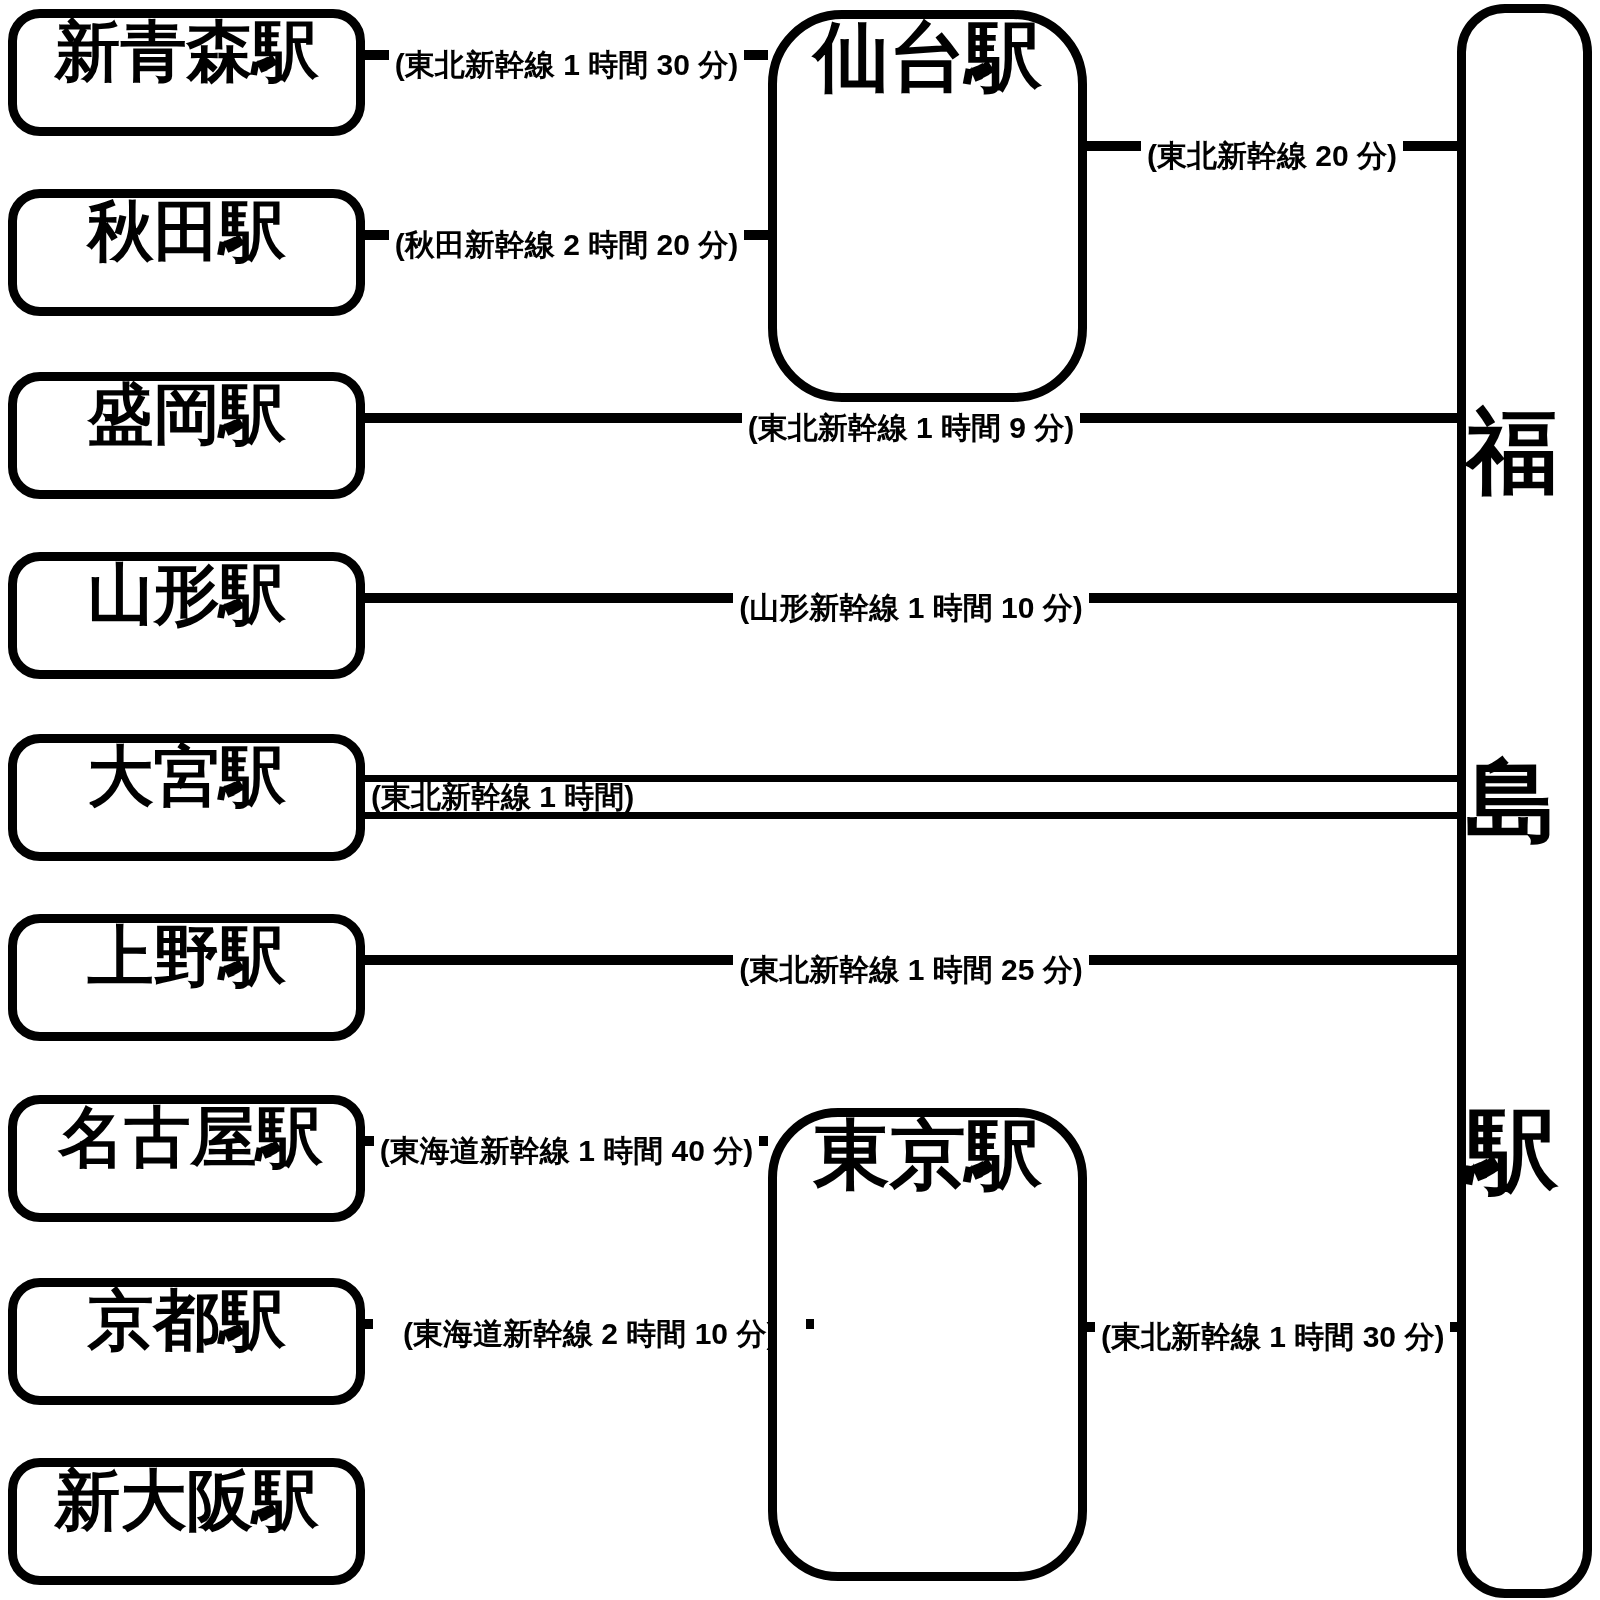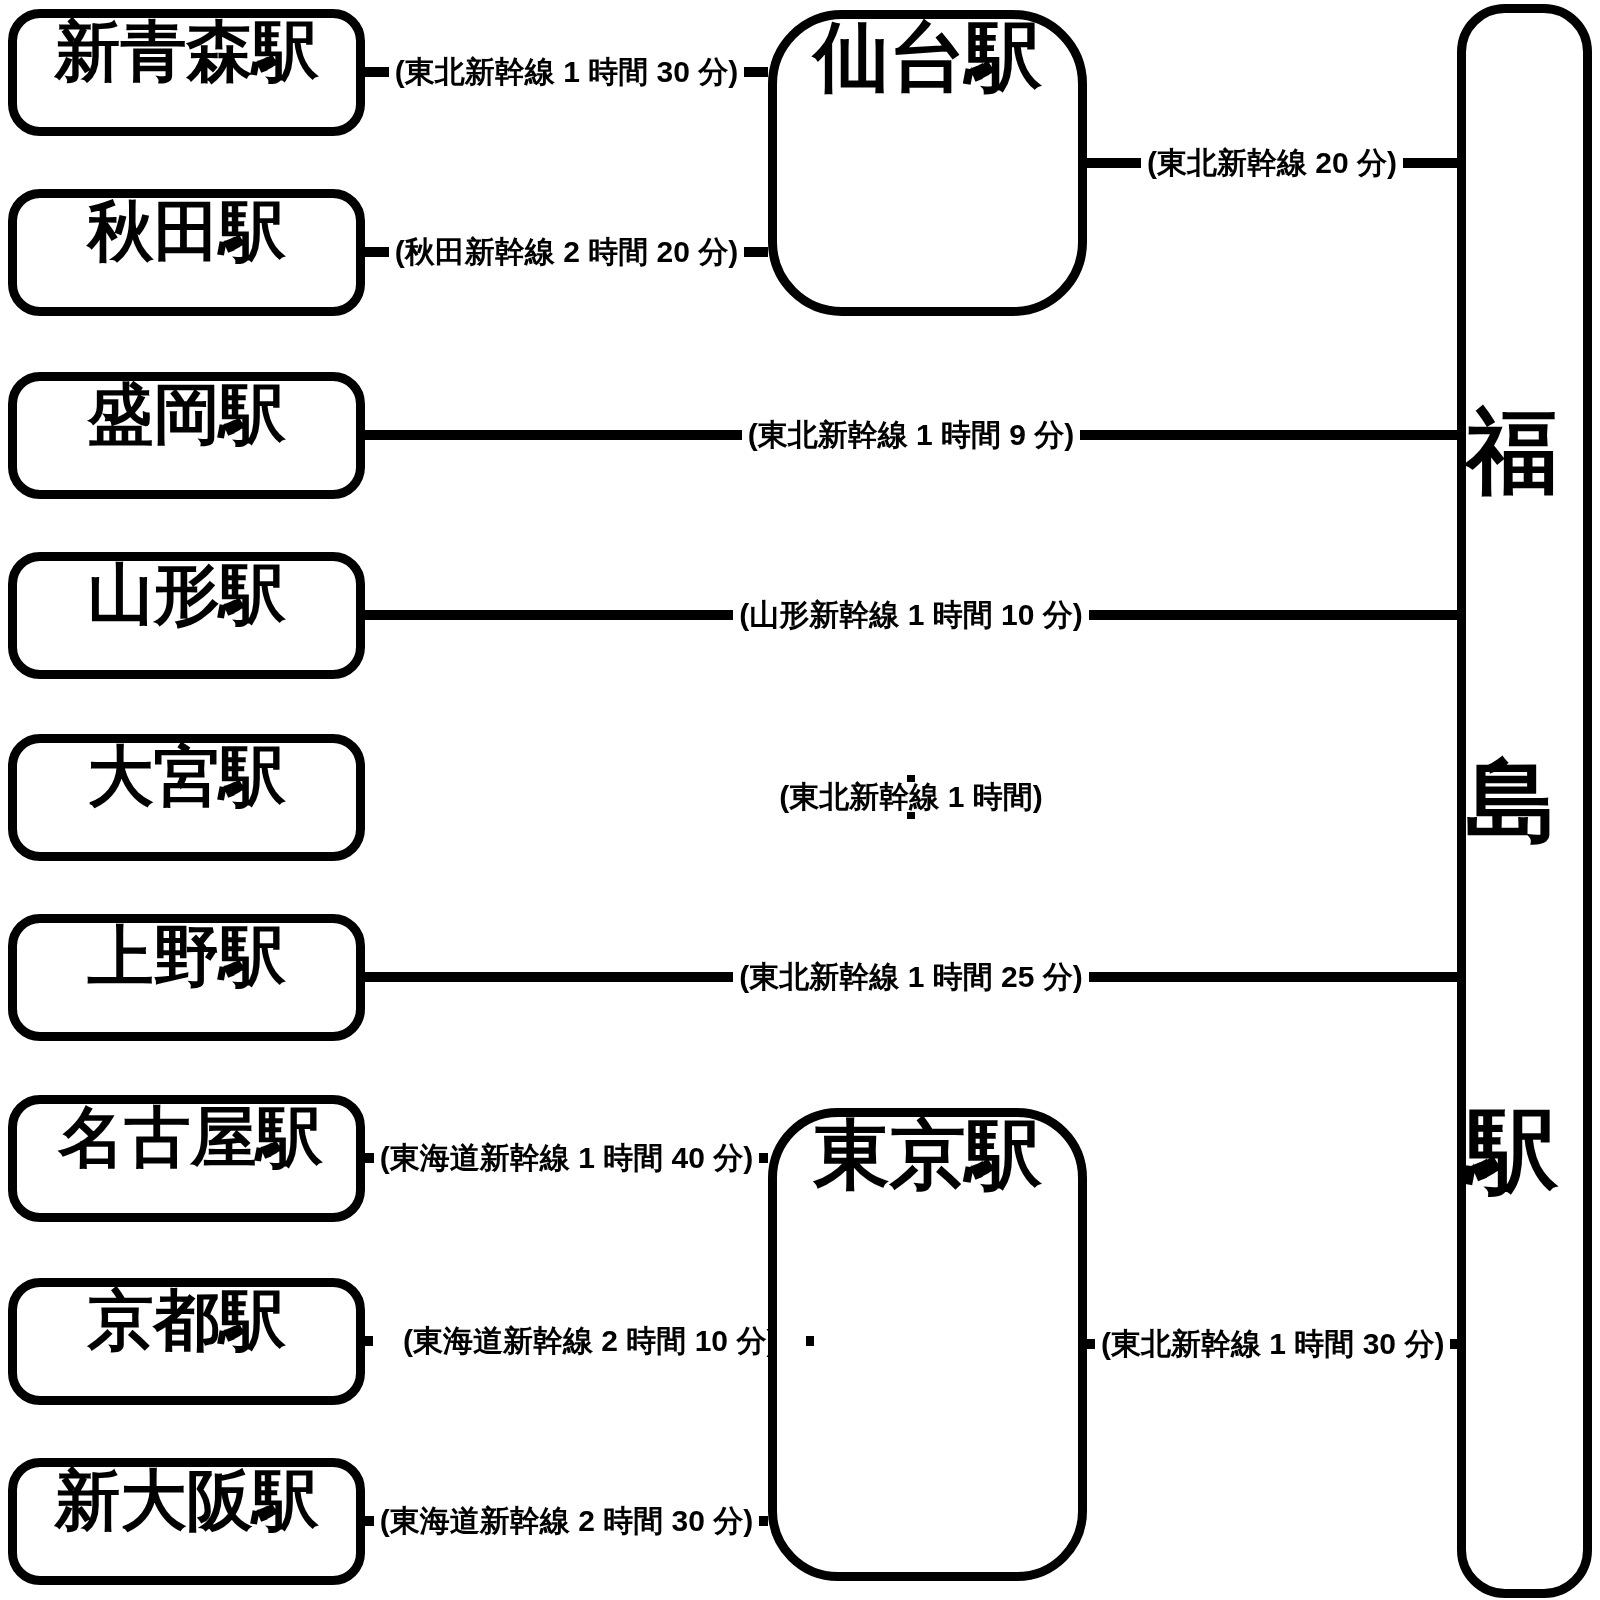"(東北新幹線 1 時間 30 分)" .conn { align-items: center -> none }
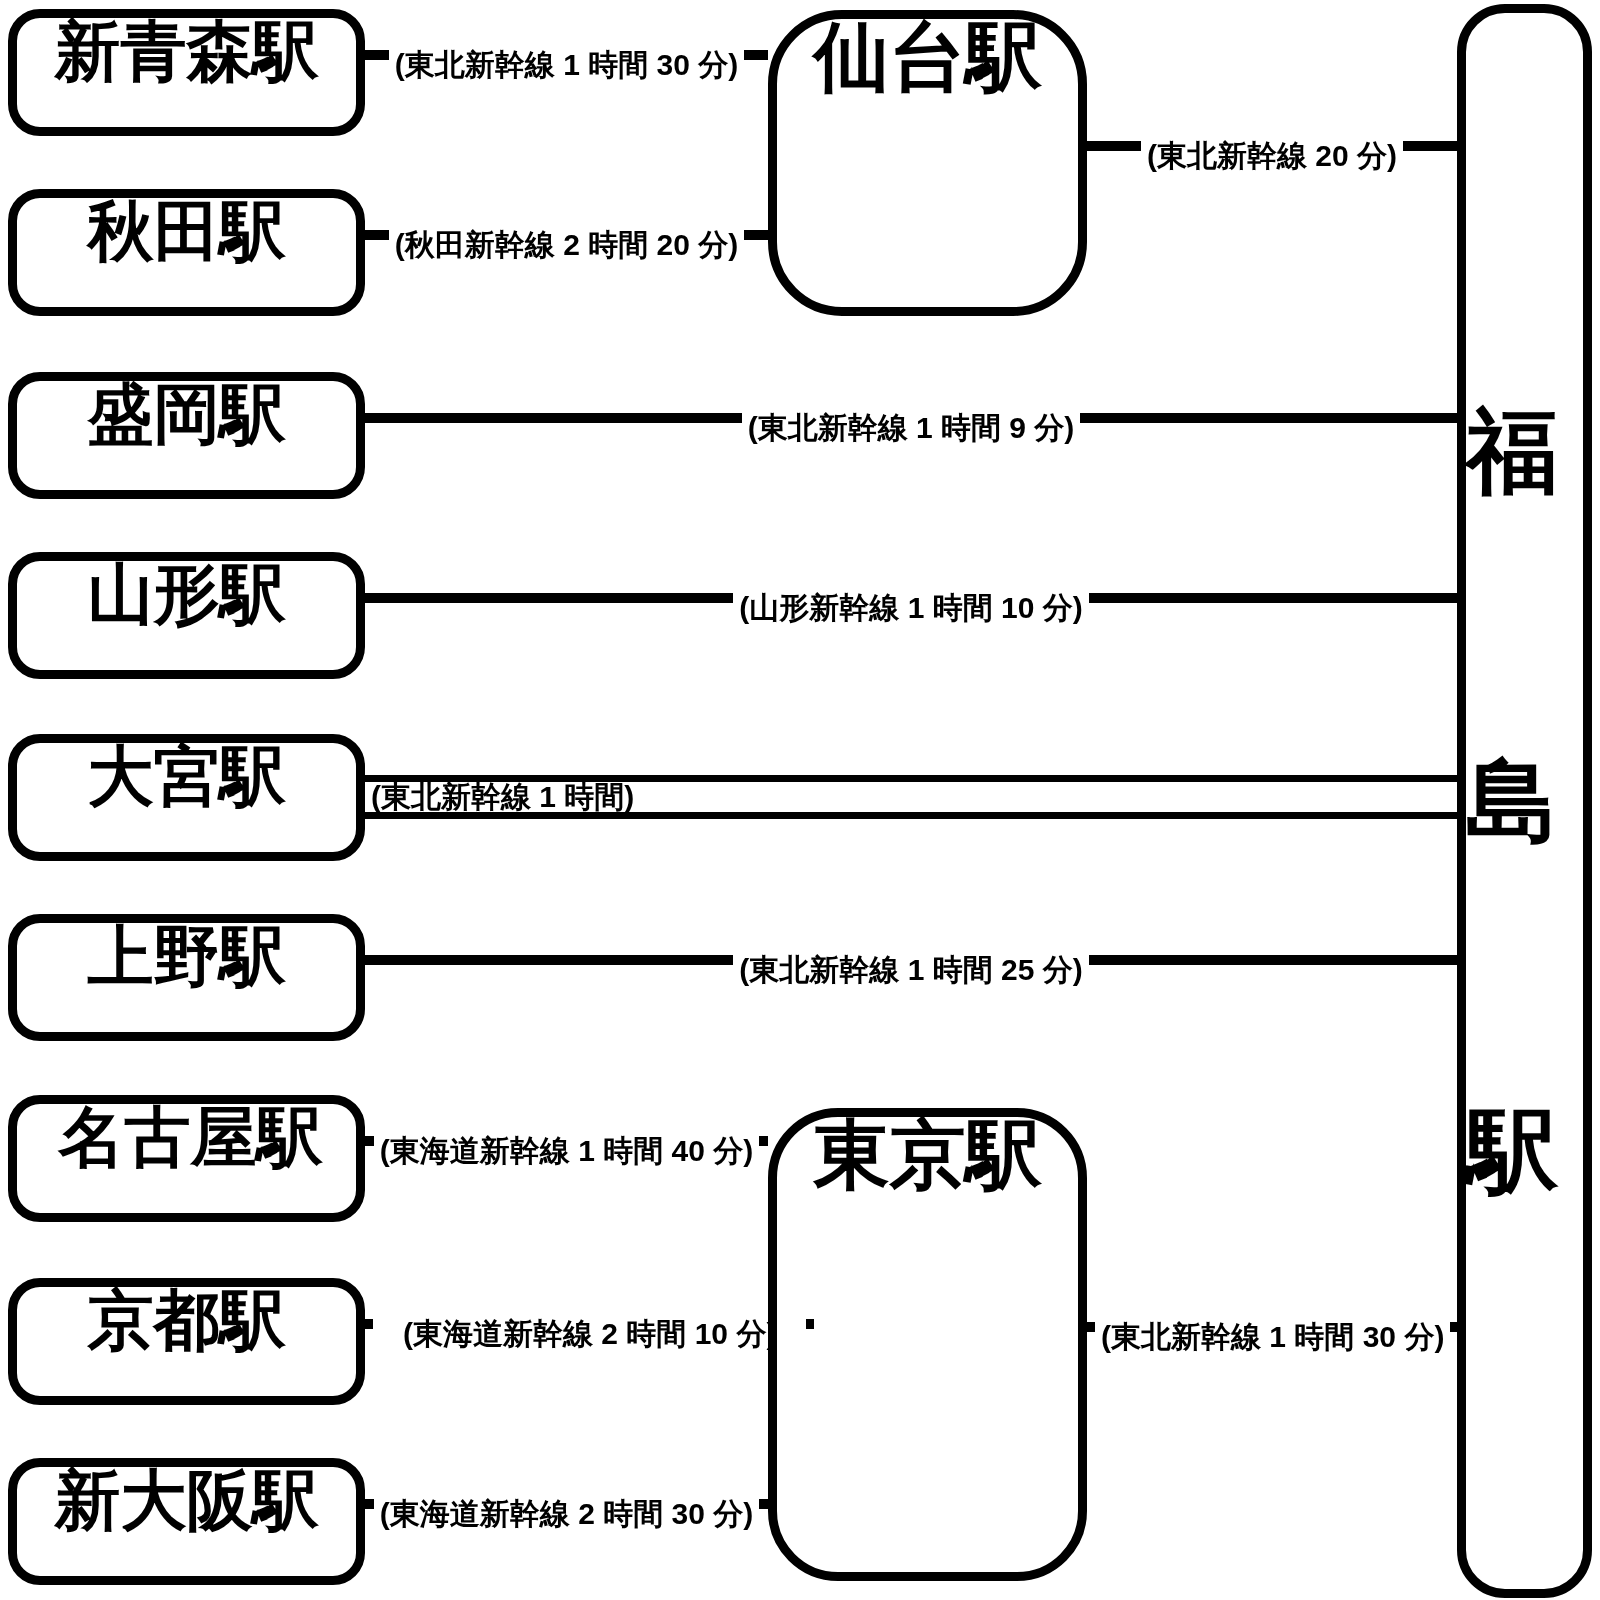"仙台駅" .hub-sendai { height: 306px -> 392px }
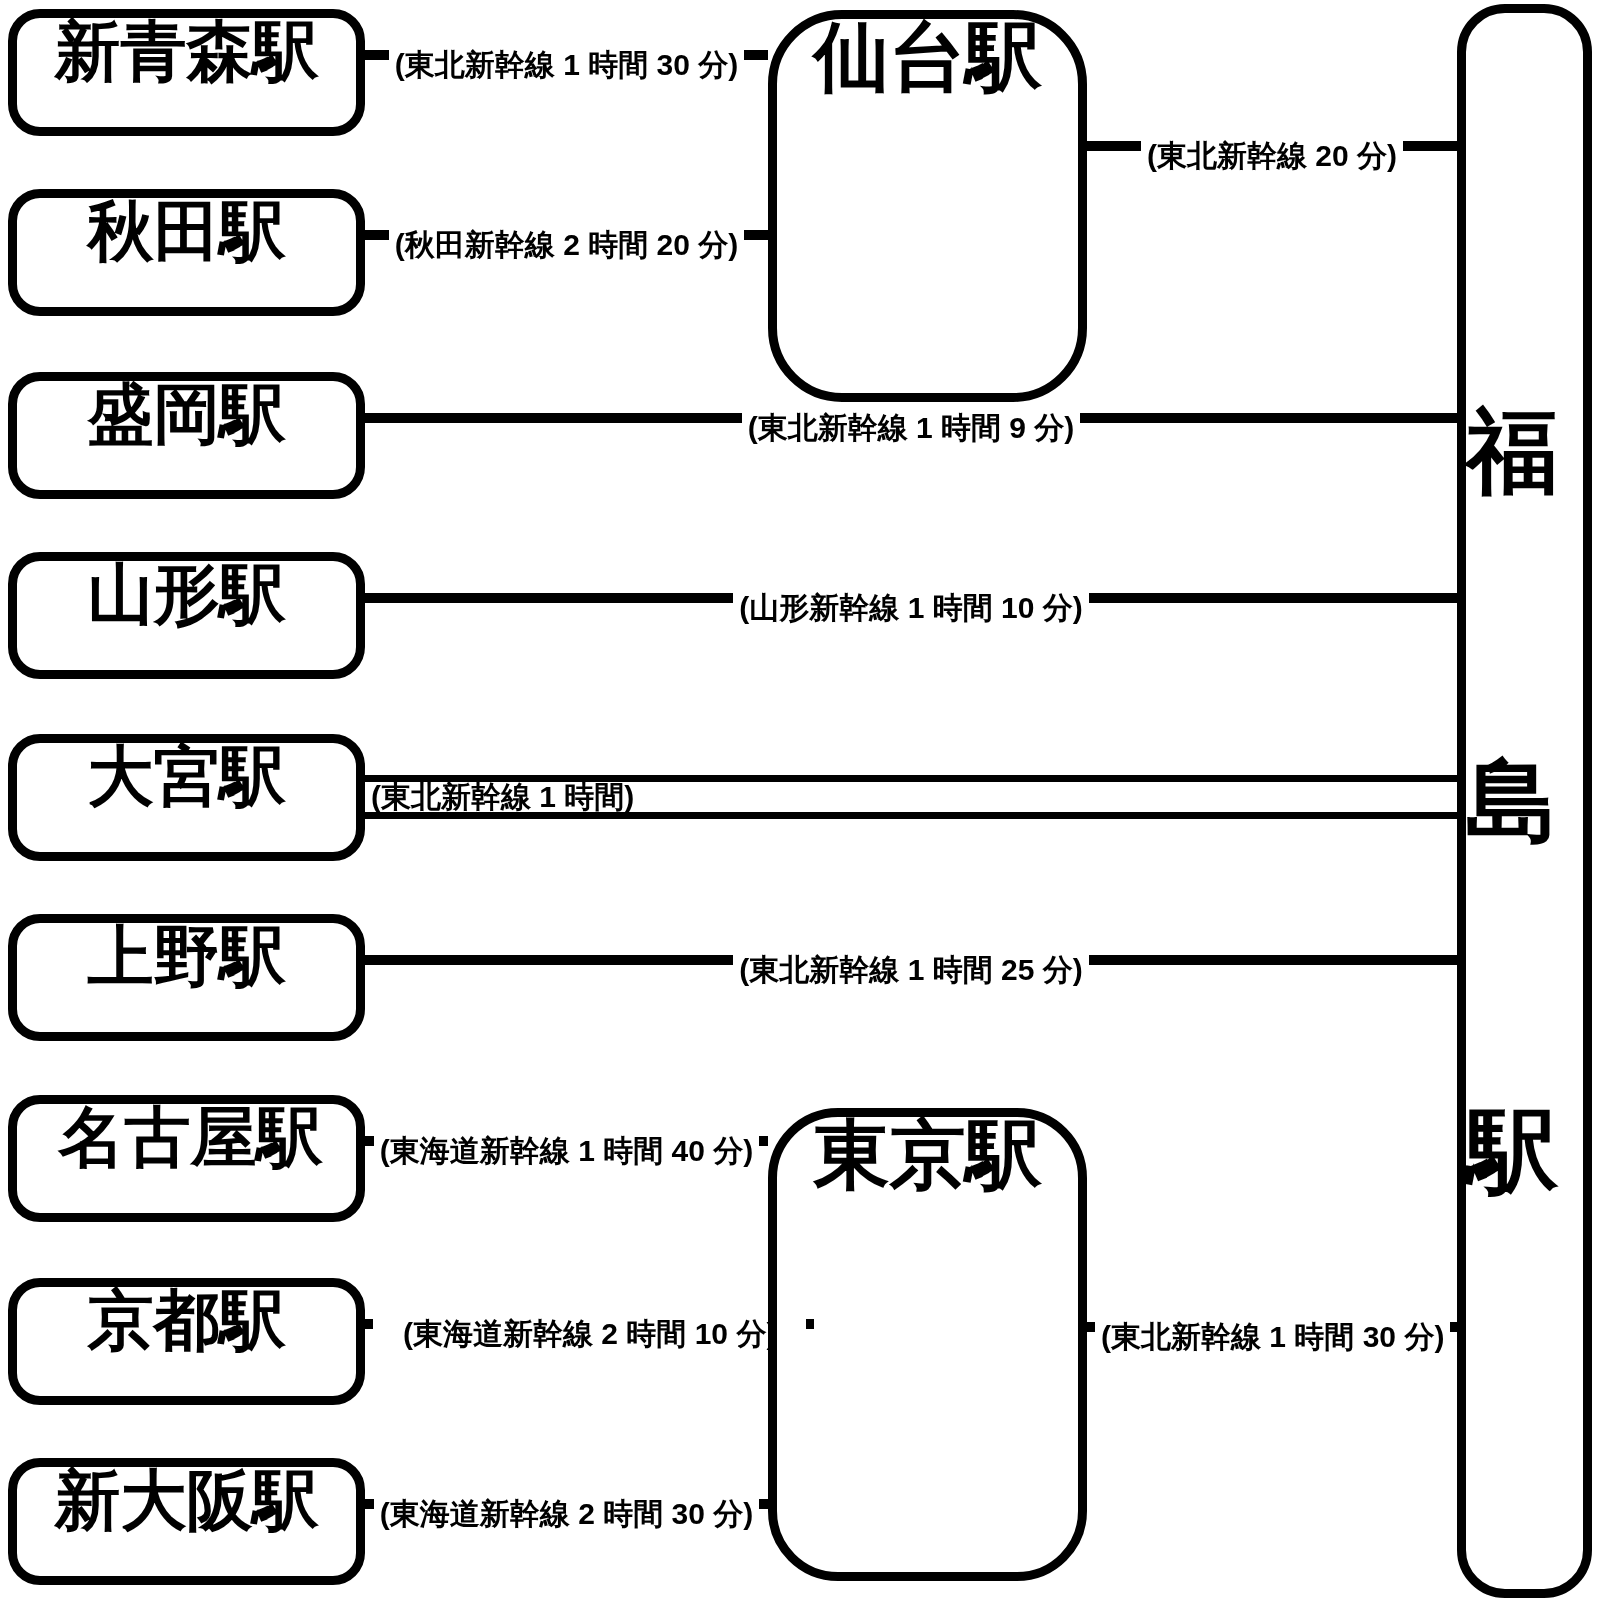"(東海道新幹線 2 時間 30 分)" div.conn { html: <div> <div></div> <div>(東海道新幹線 2 時間 30 分)</div> <div></div> </div> -> none }
